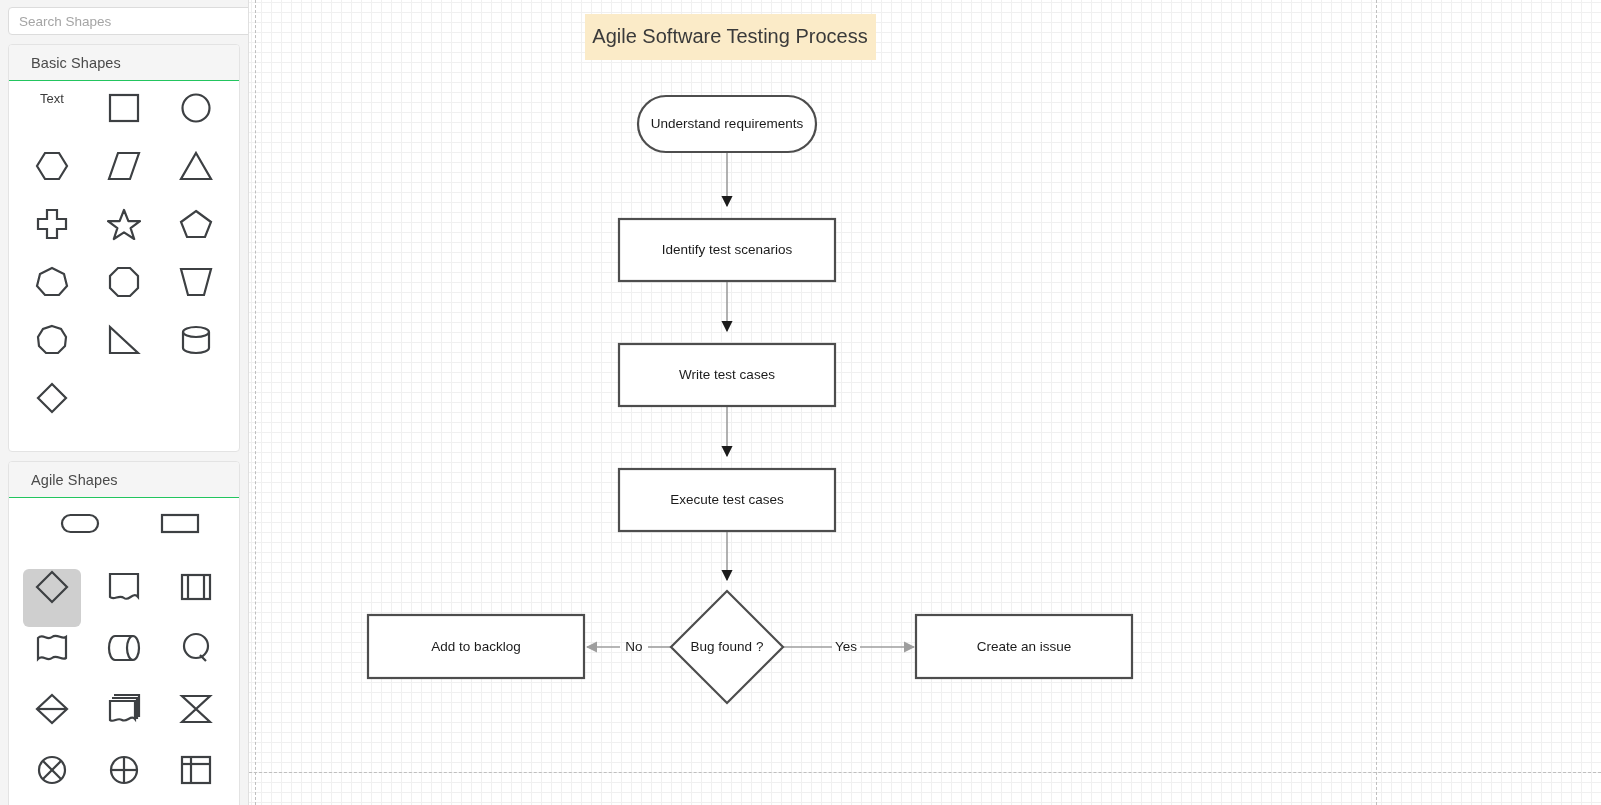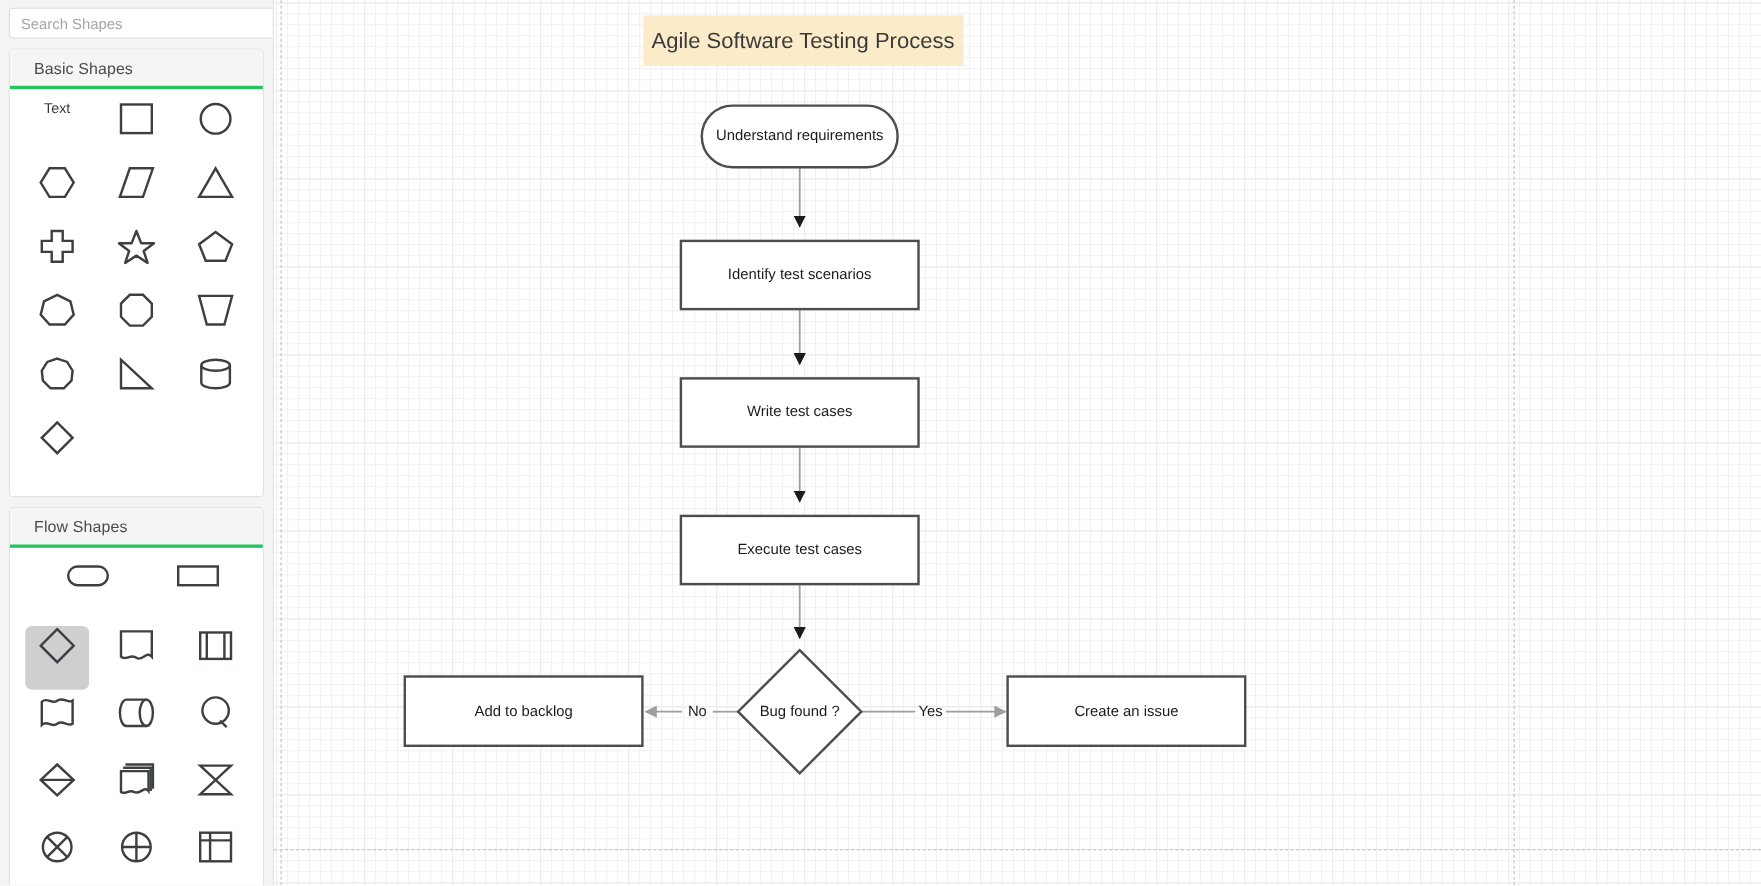"Basic Shapes" .section-header { border-bottom: 3px solid #22c55e -> 1px solid #22c55e }
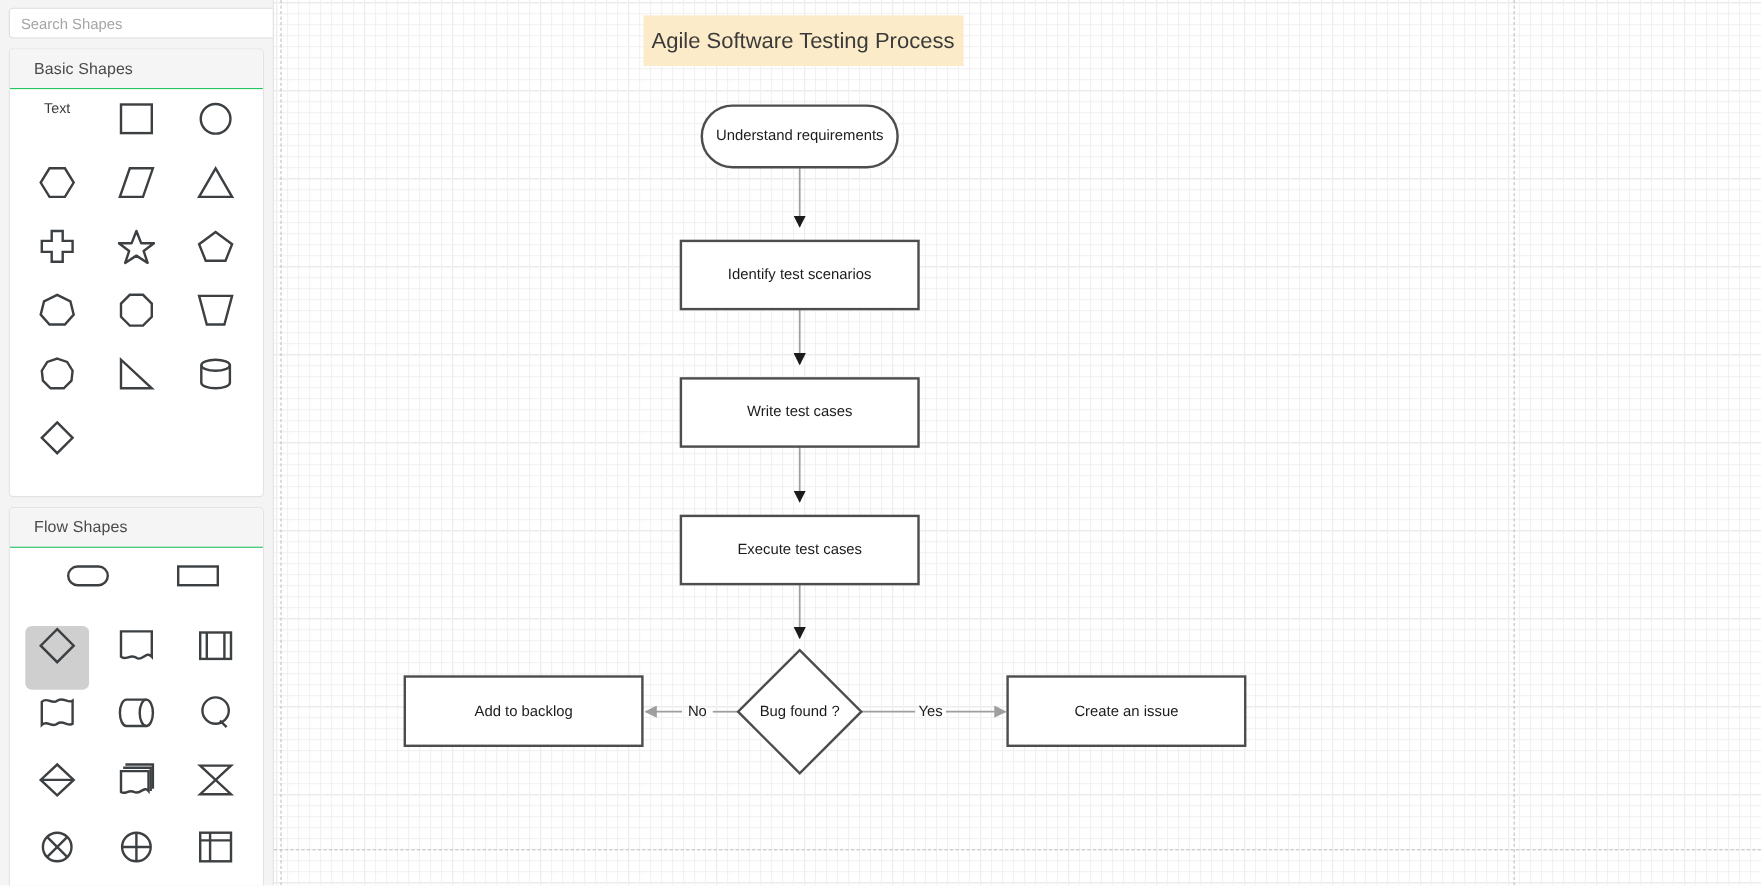"Flow Shapes" div.section-header { text: Flow -> Agile }
